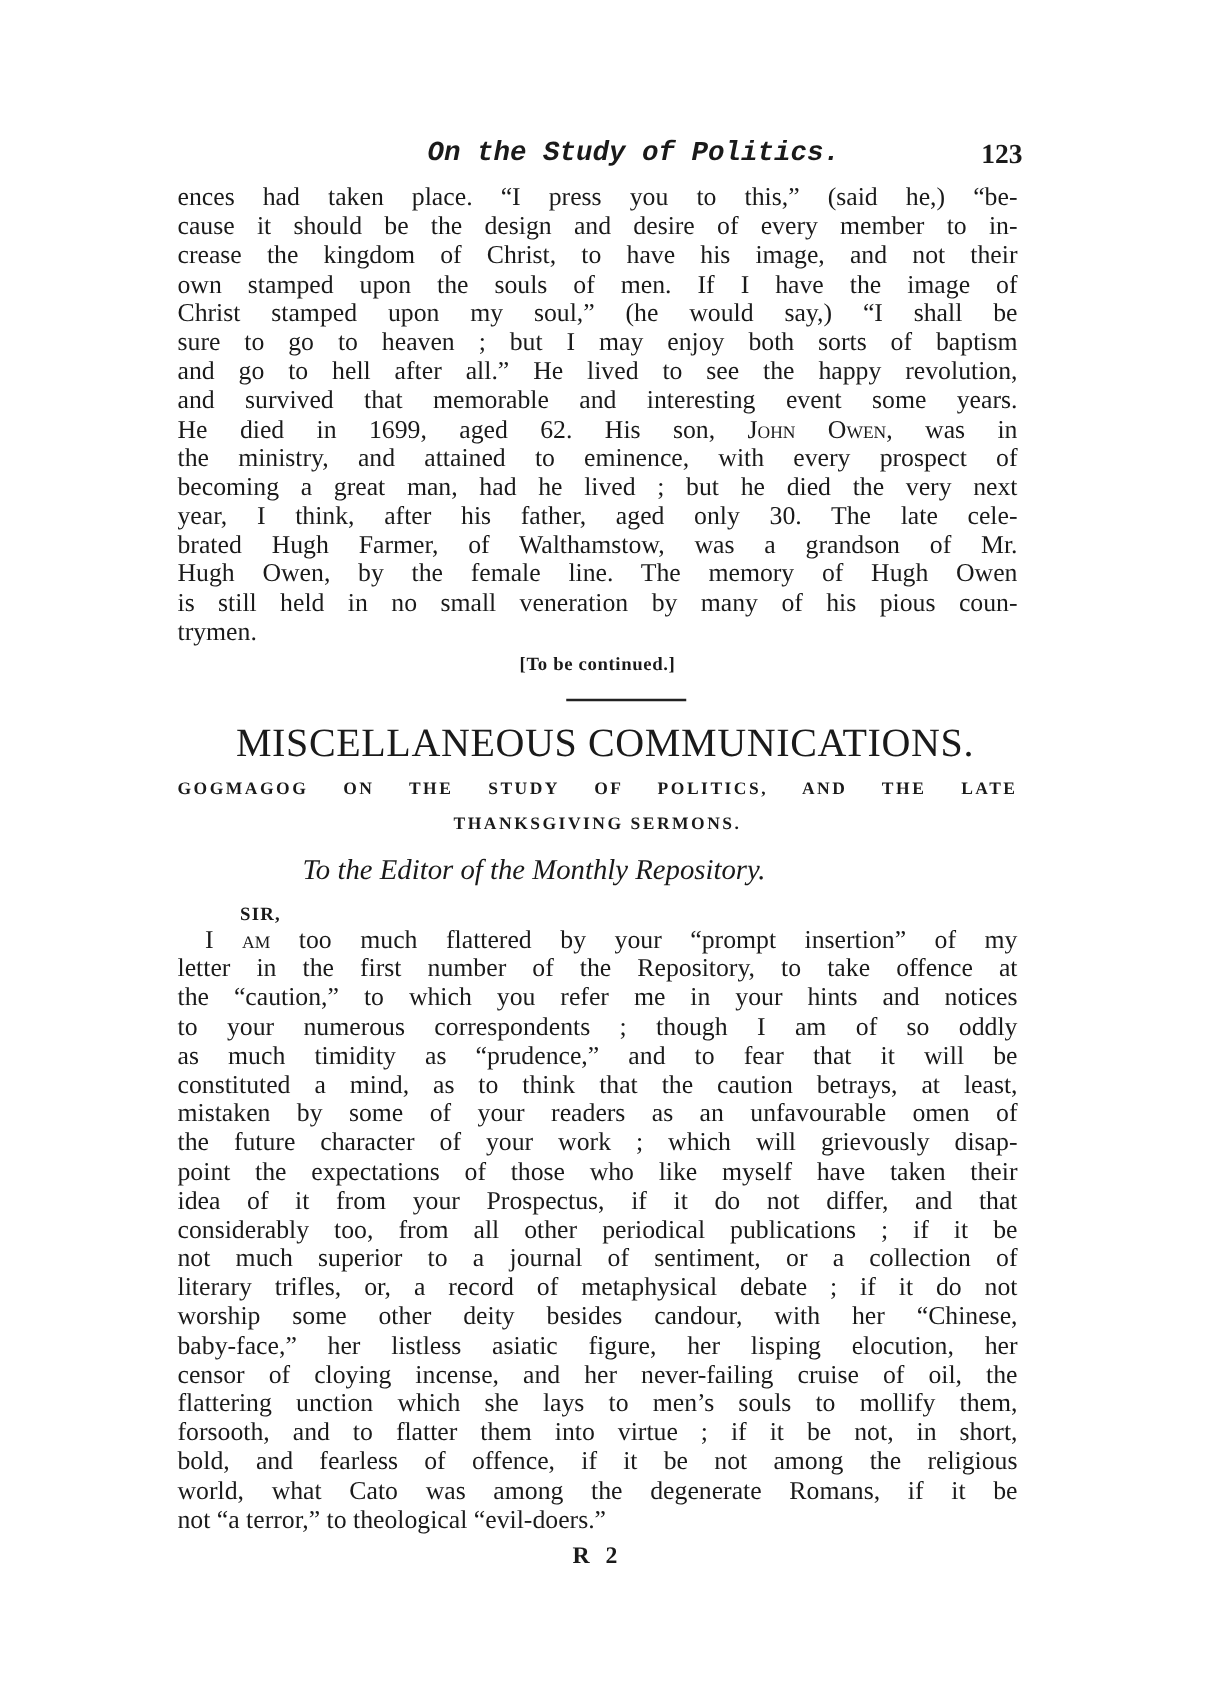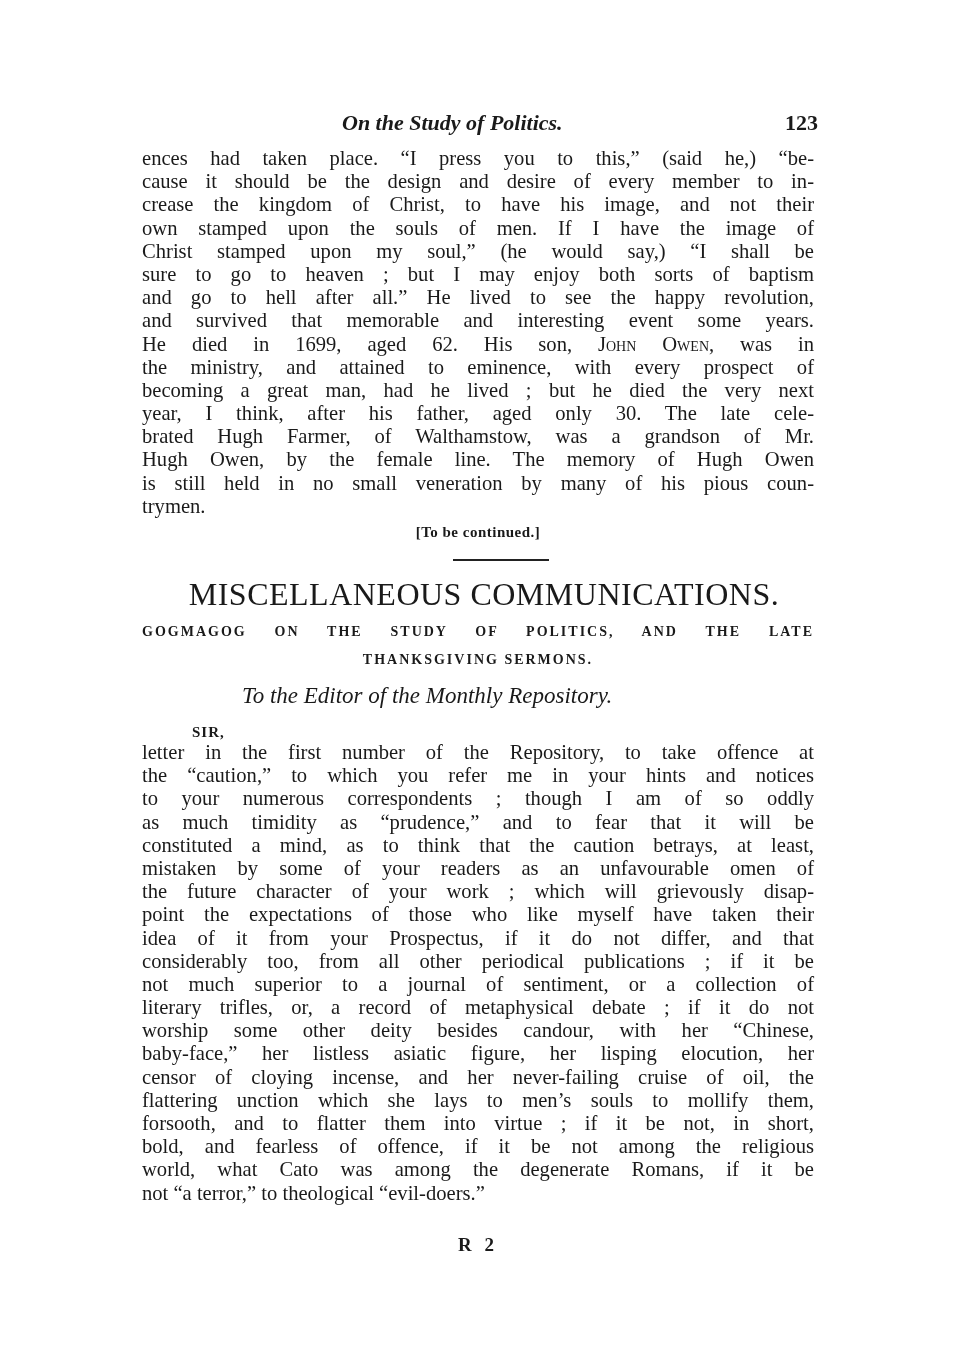"On the Study of Politics." .running-title { font-family: none -> Liberation Mono, monospace }
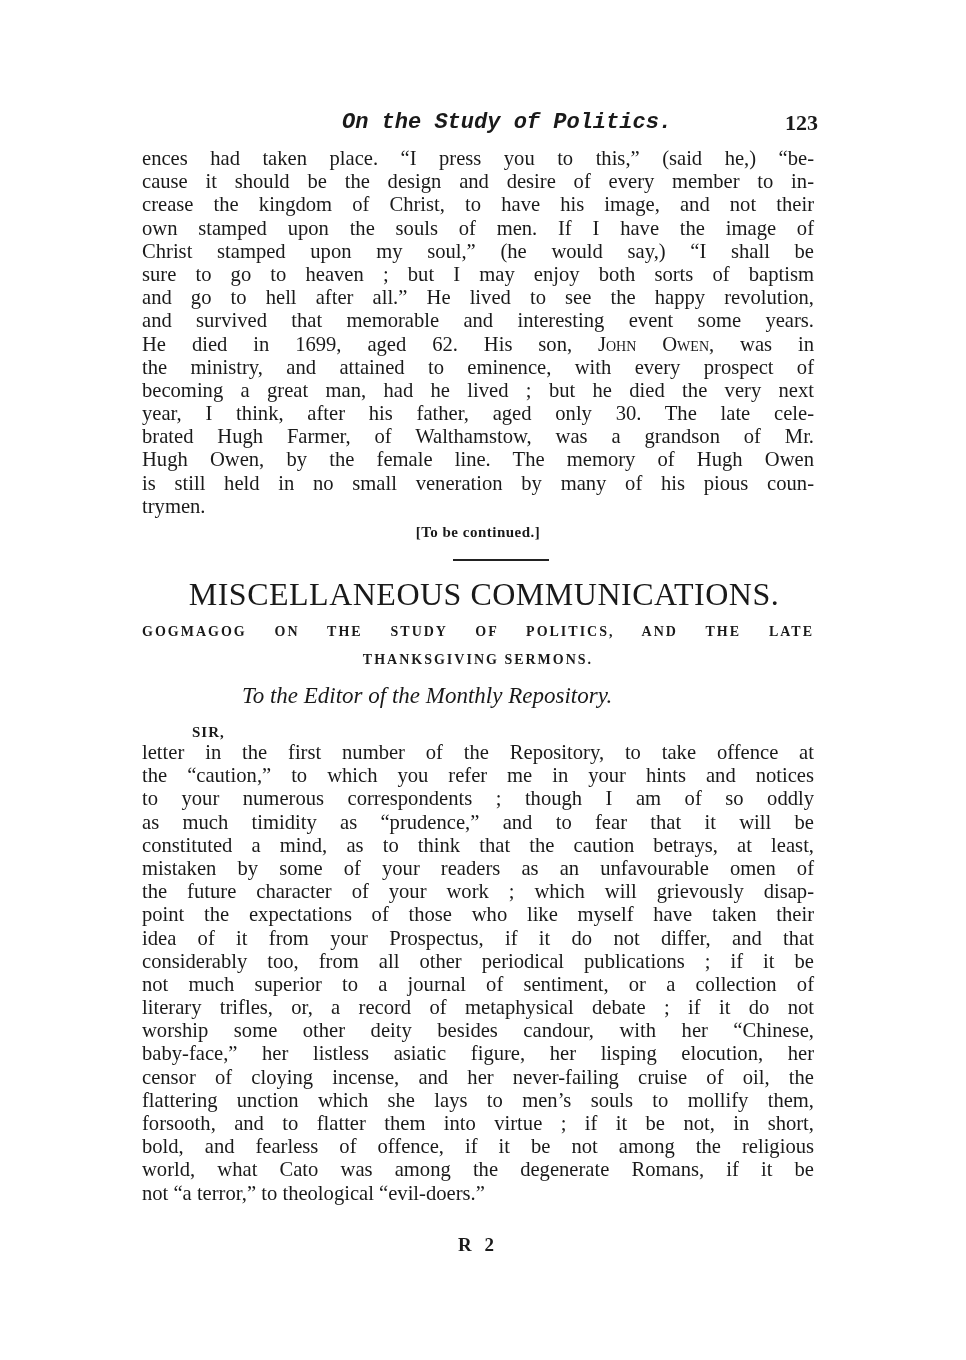"I am too much flattered" span.line { html: none -> <span><span>I </span><span>am</span><span> too much flattered by your “prompt insertion” of my</span></span> }
